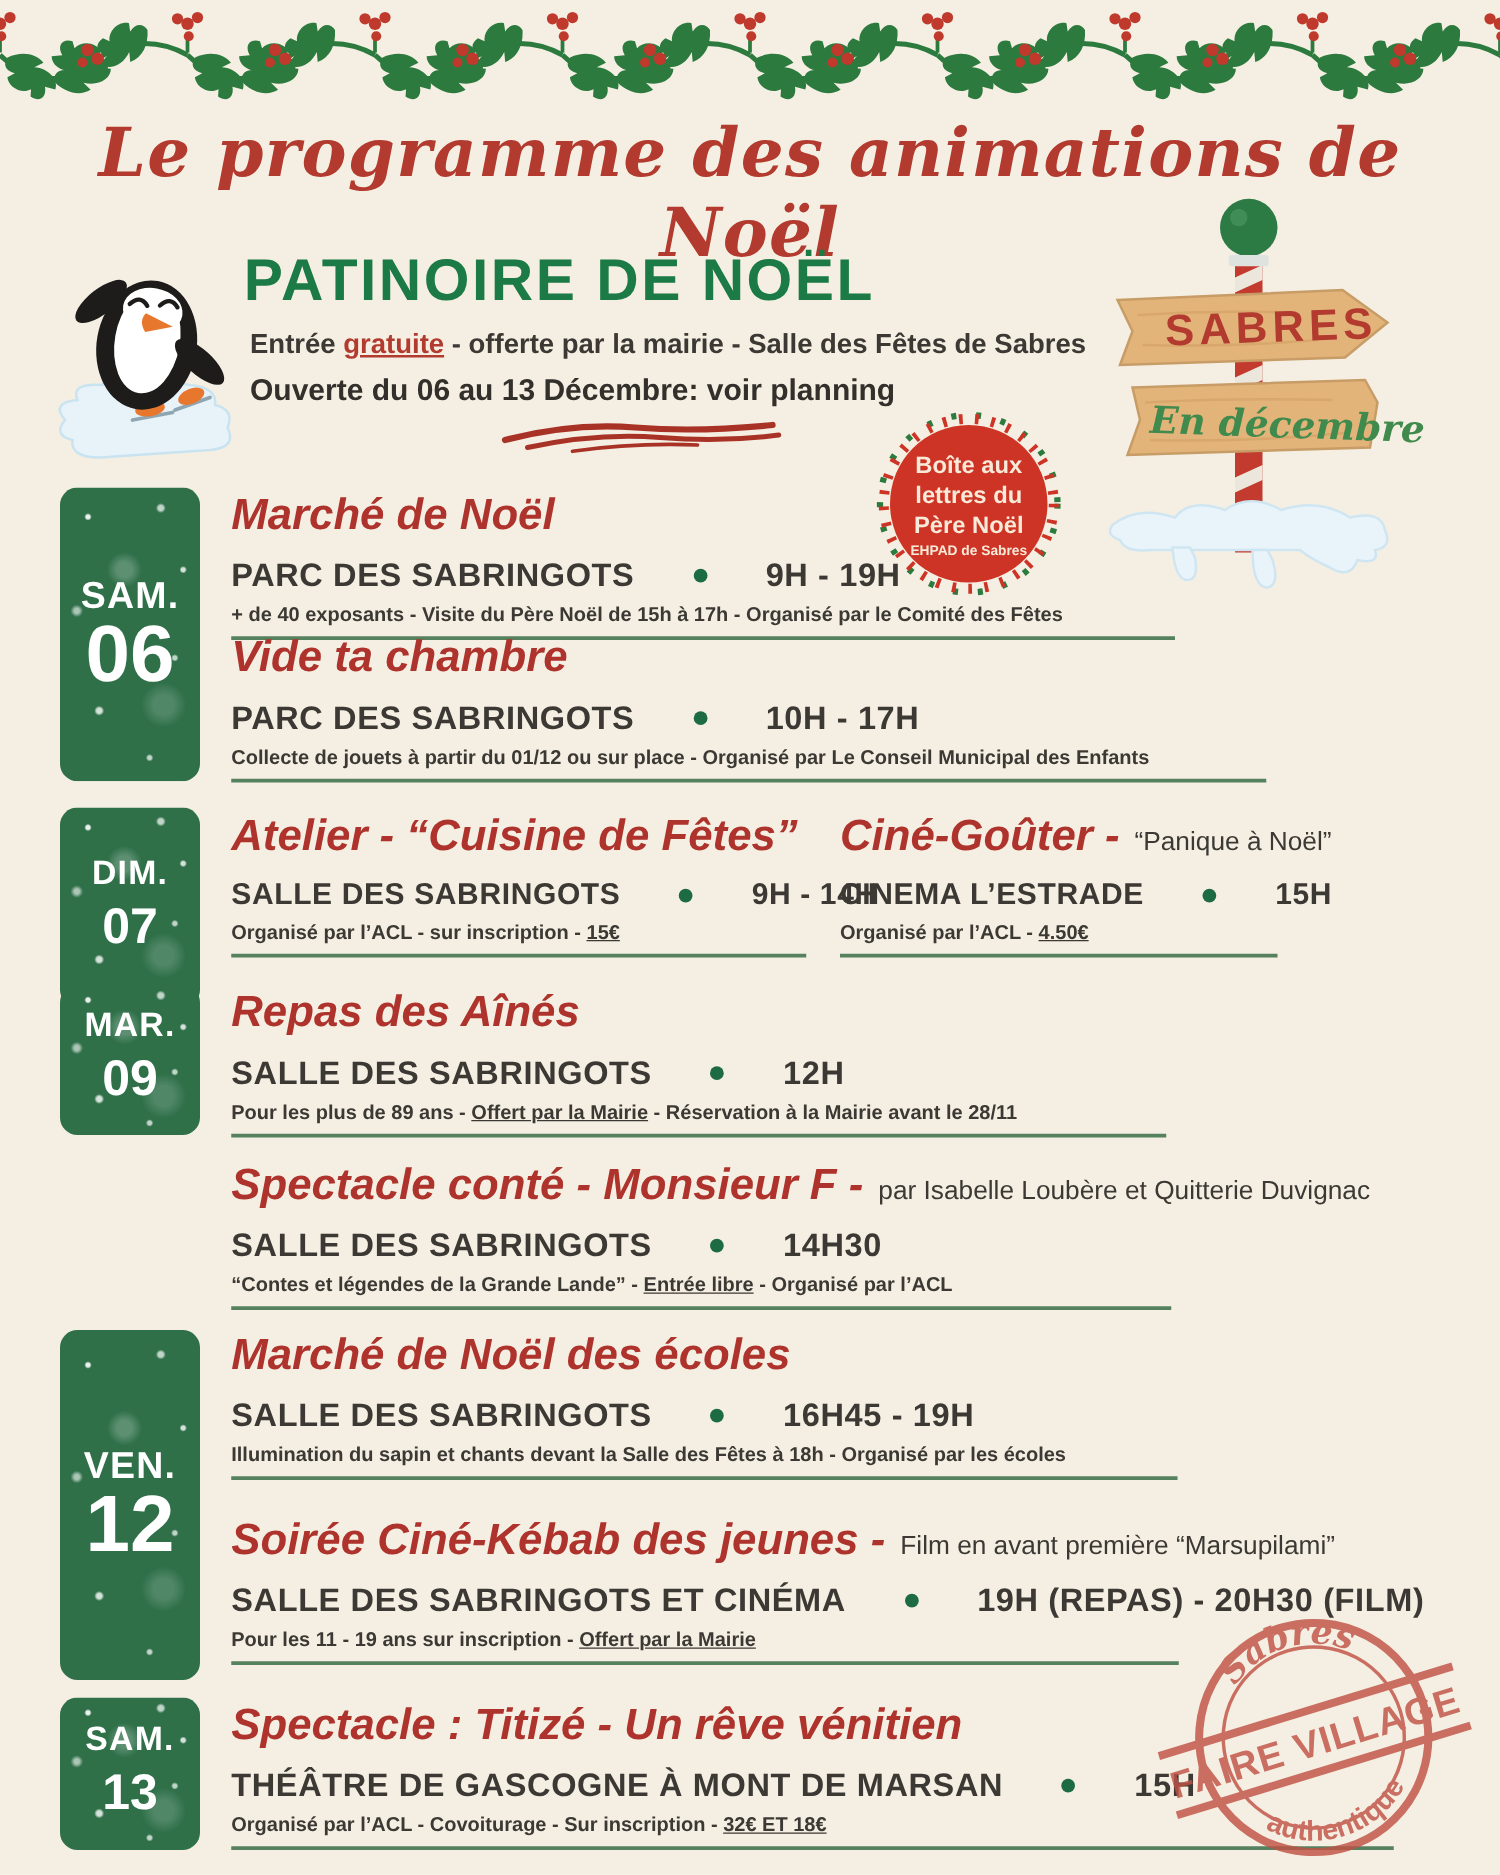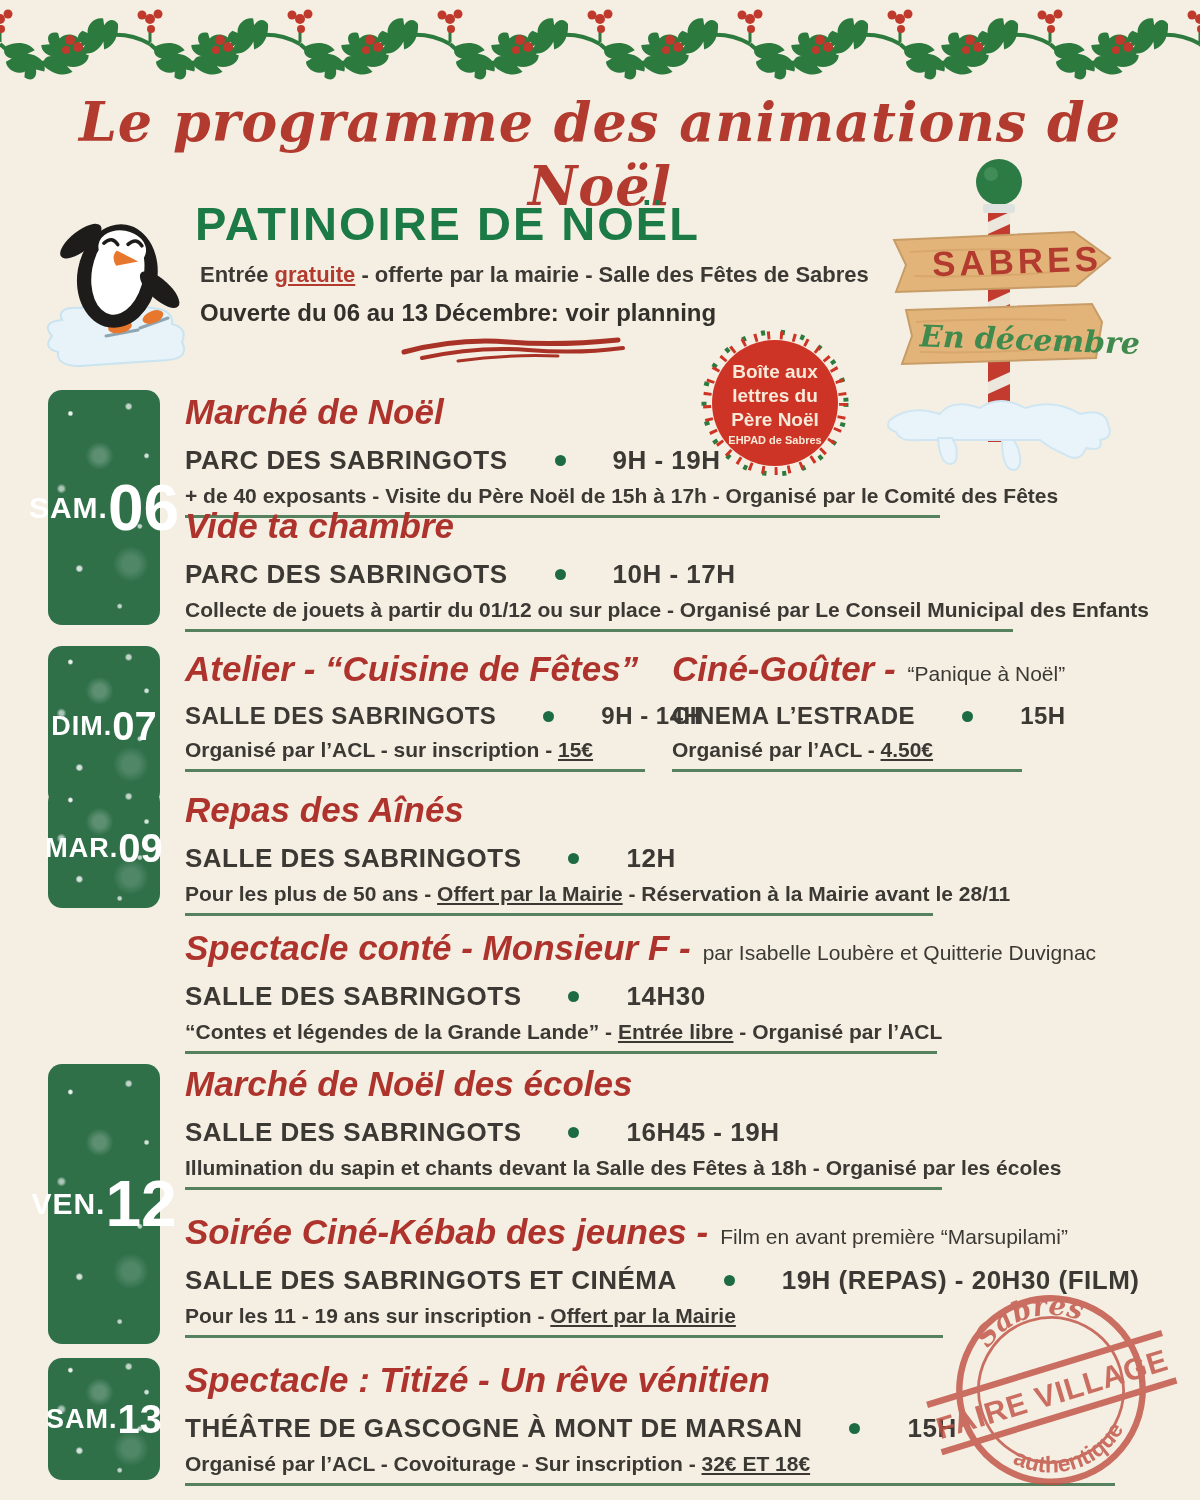"SAM." .datebox { flex-direction: none -> column }
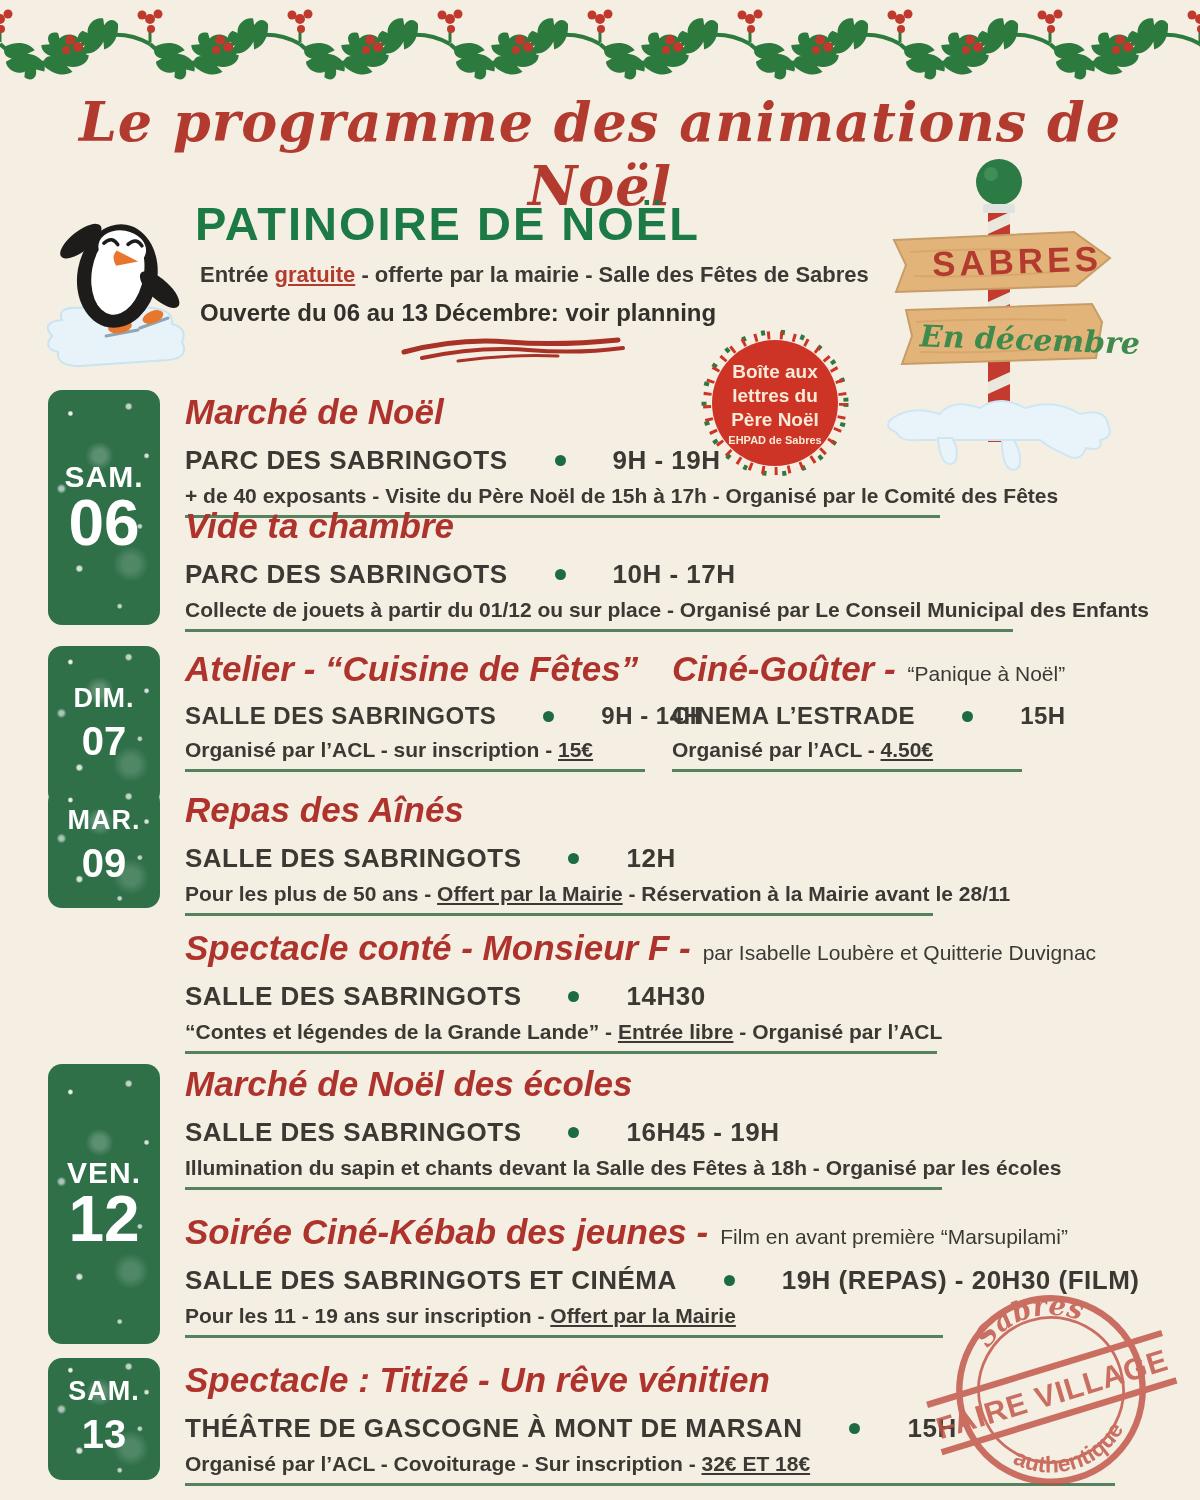"+ de 40 exposants -" .detail { font-size: 21px -> 16px }
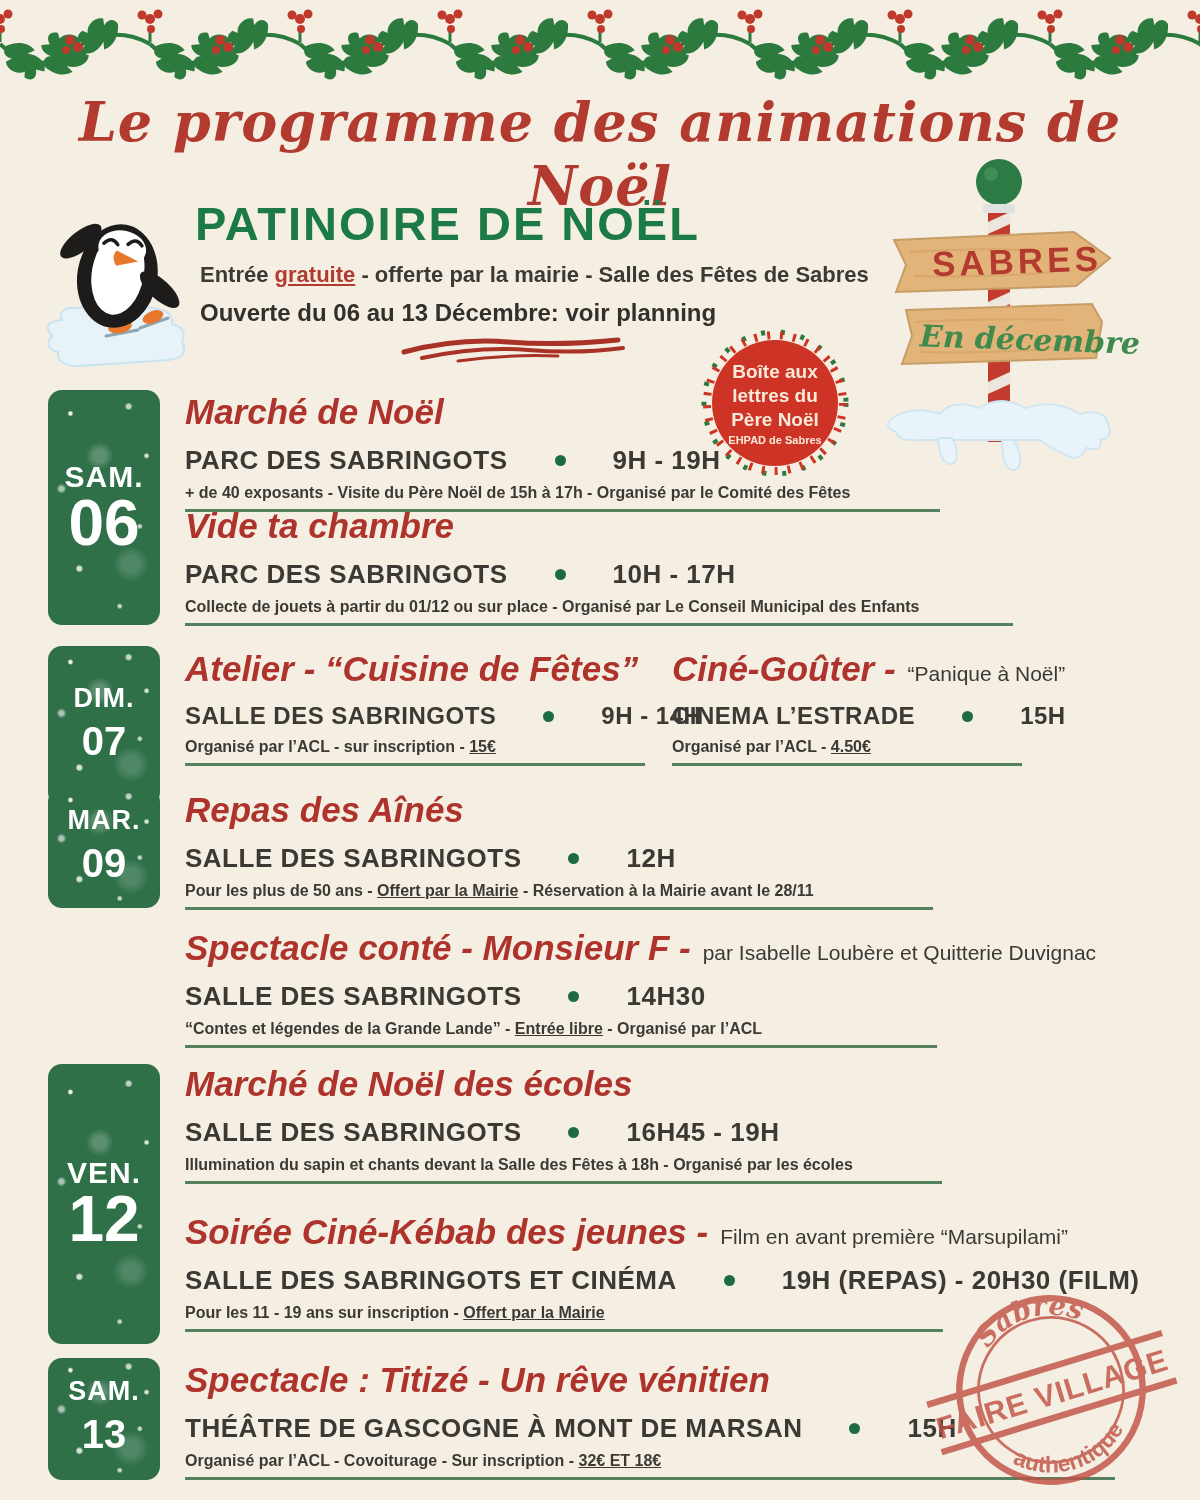"Pour les plus de 50" span { text: 50 -> 89 }
